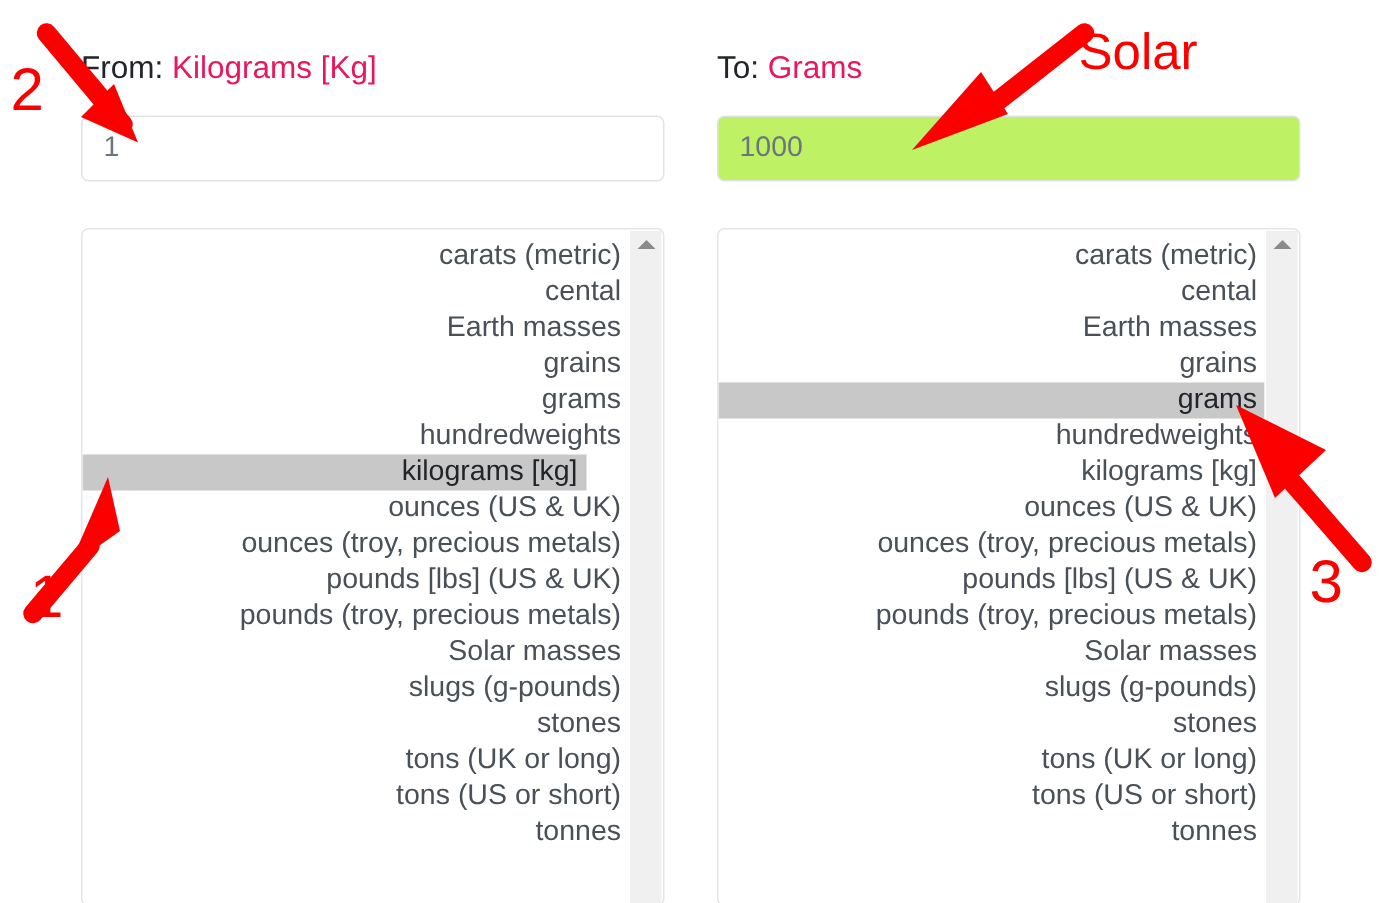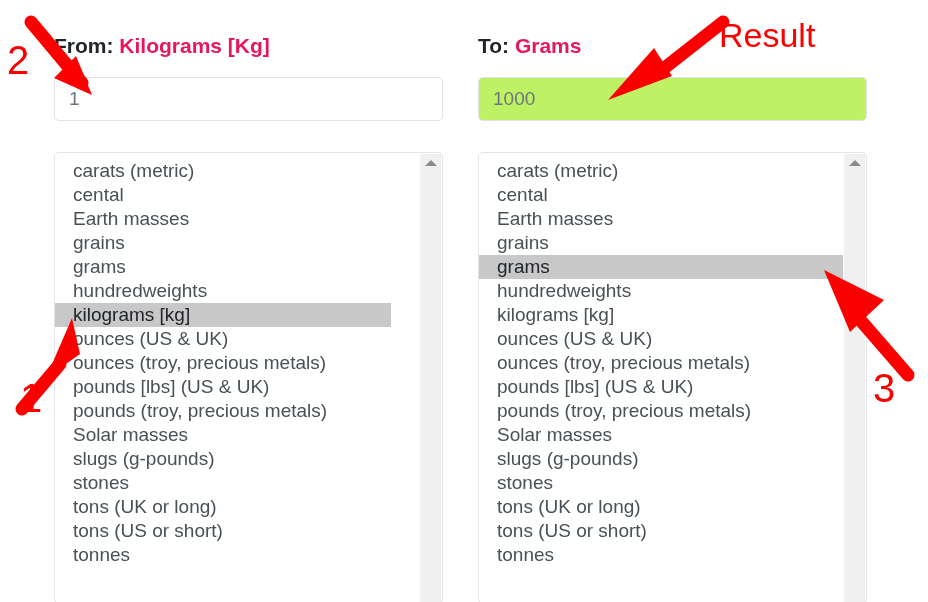"From: Kilograms [Kg]" .field-heading { font-weight: bold -> normal }
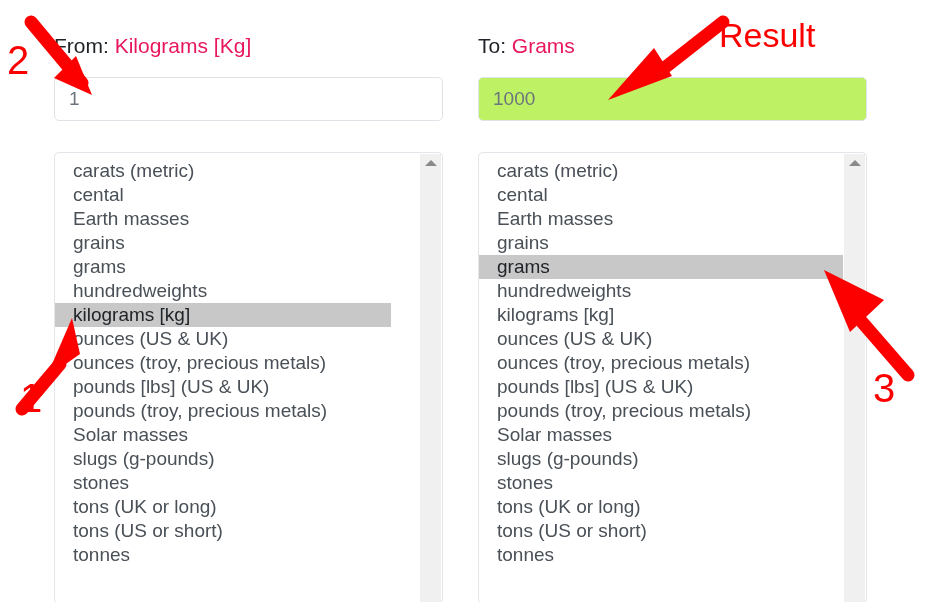"Result" div.anno-label { text: Result -> Solar }
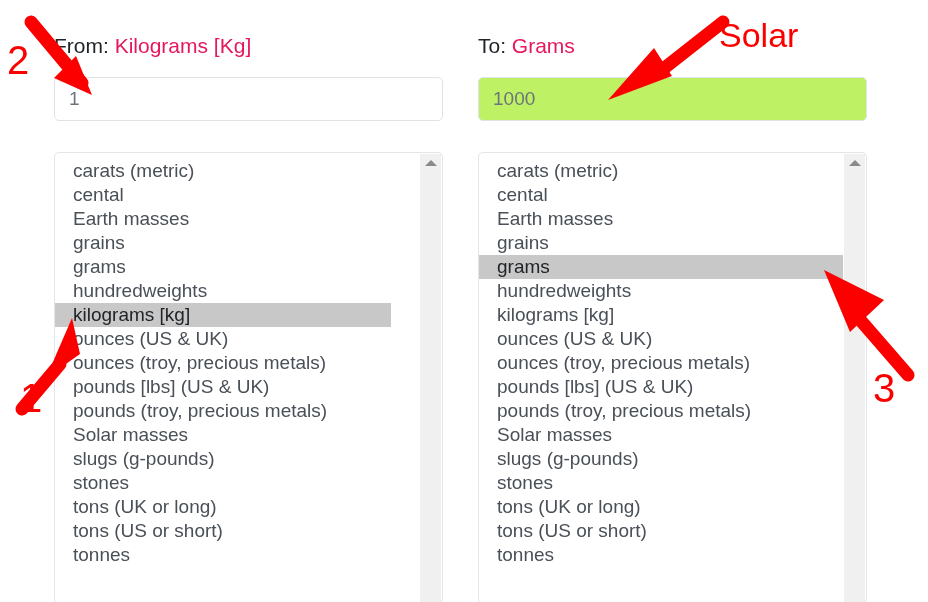"carats (metric)" .list-inner { text-align: none -> right }
